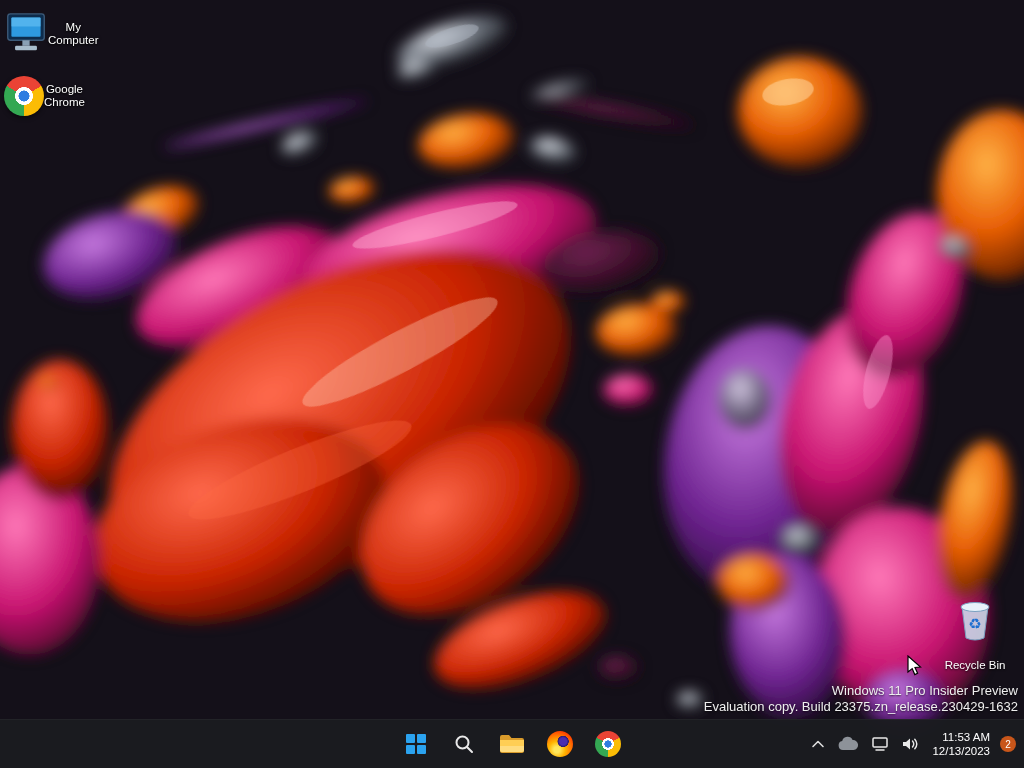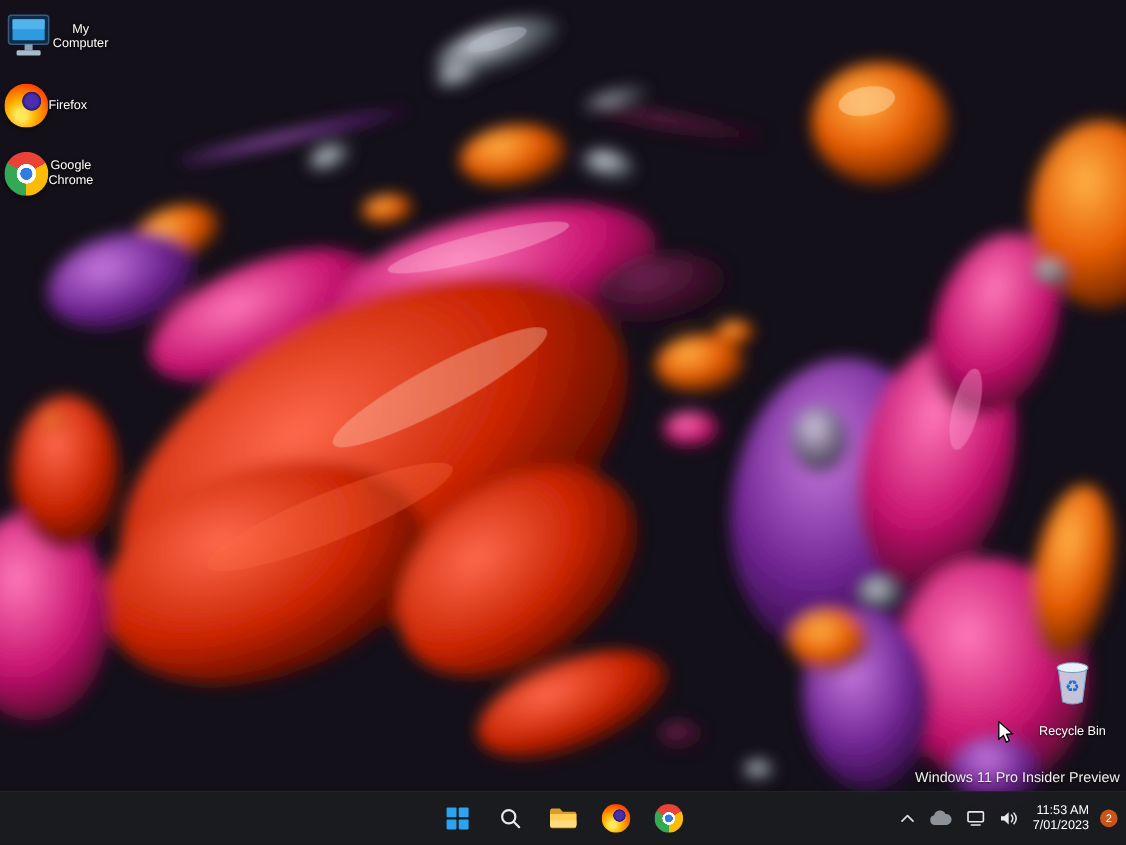"Firefox" div.dicon { html: <div> <div> <div></div> </div> <div>Firefox</div> </div> -> none }
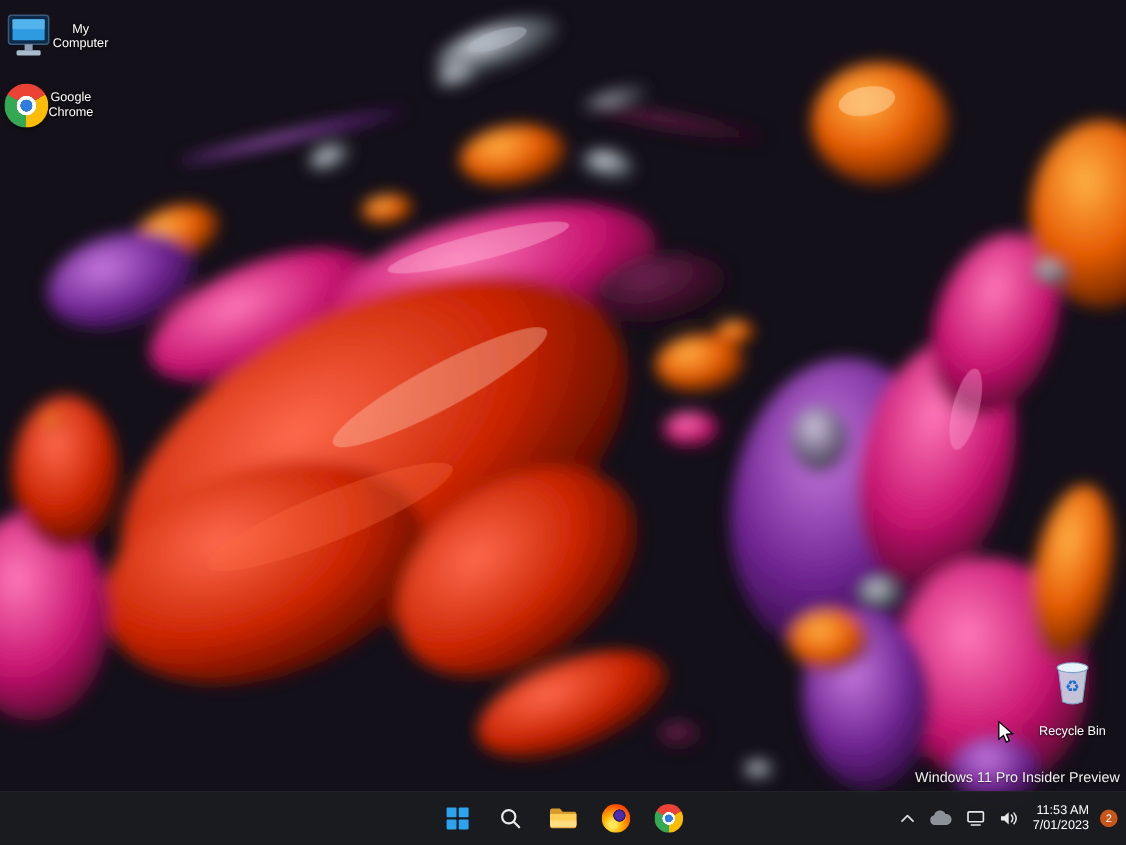"Evaluation copy. Build" div { html: none -> <div>Evaluation copy. Build 23375.zn_release.230429-1632</div> }
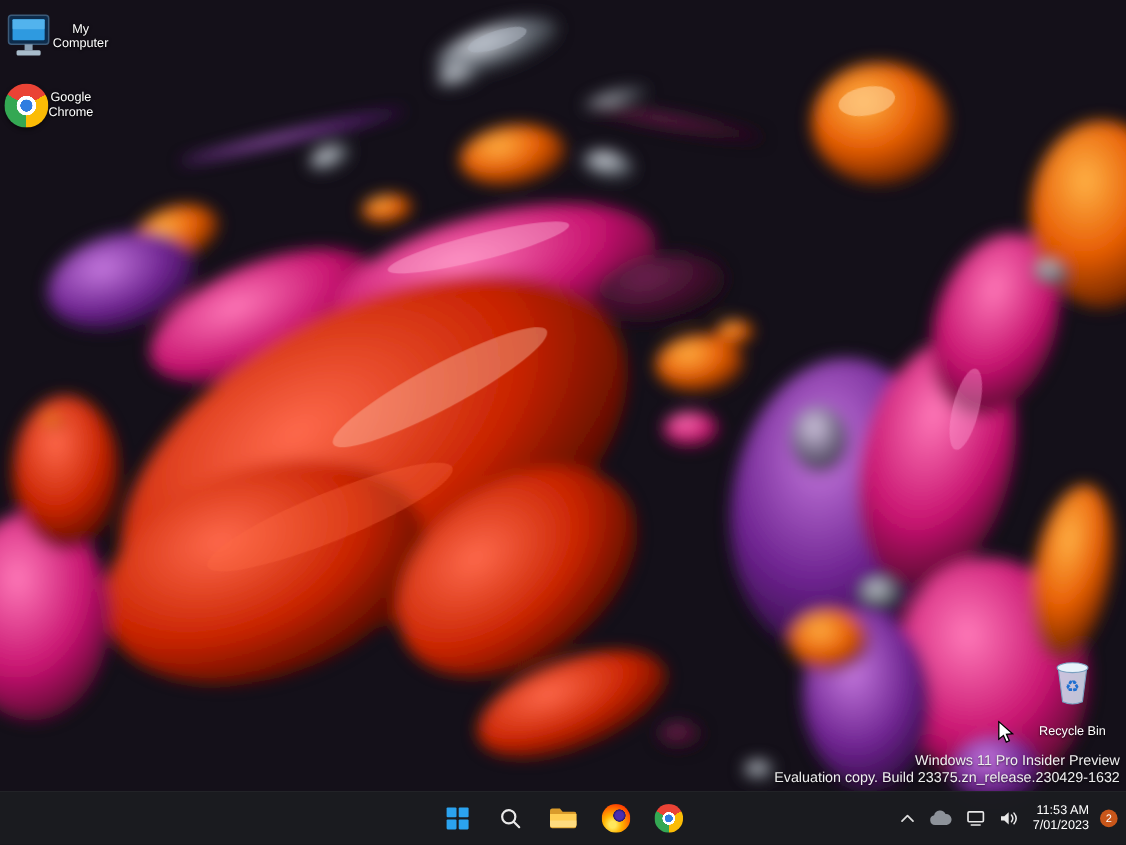"7/01/2023" div { text: 7/01/2023 -> 12/13/2023 }
